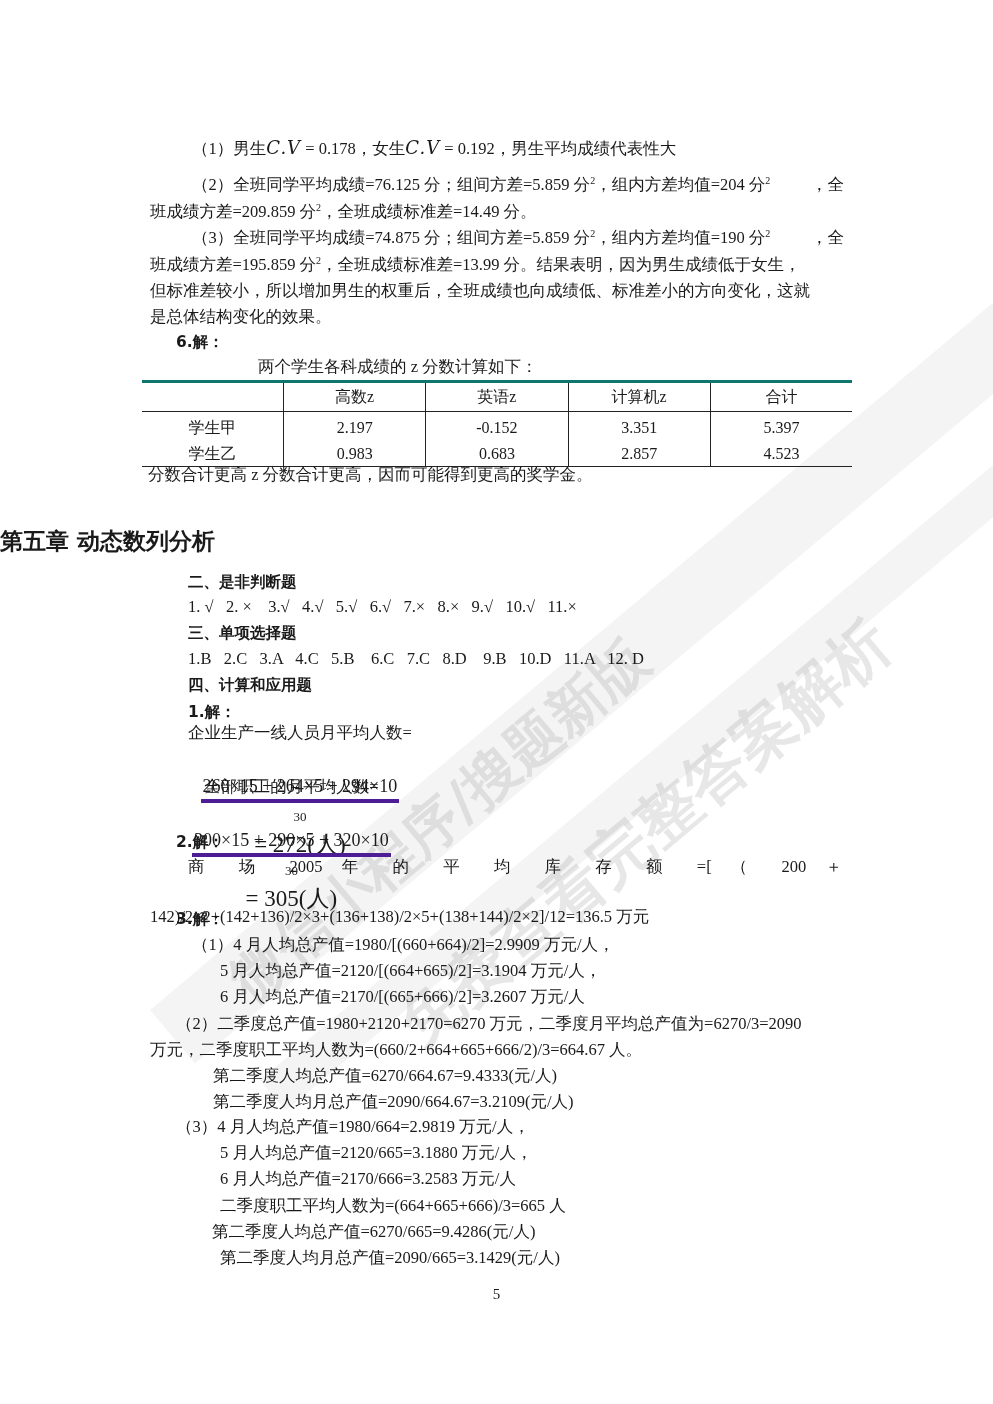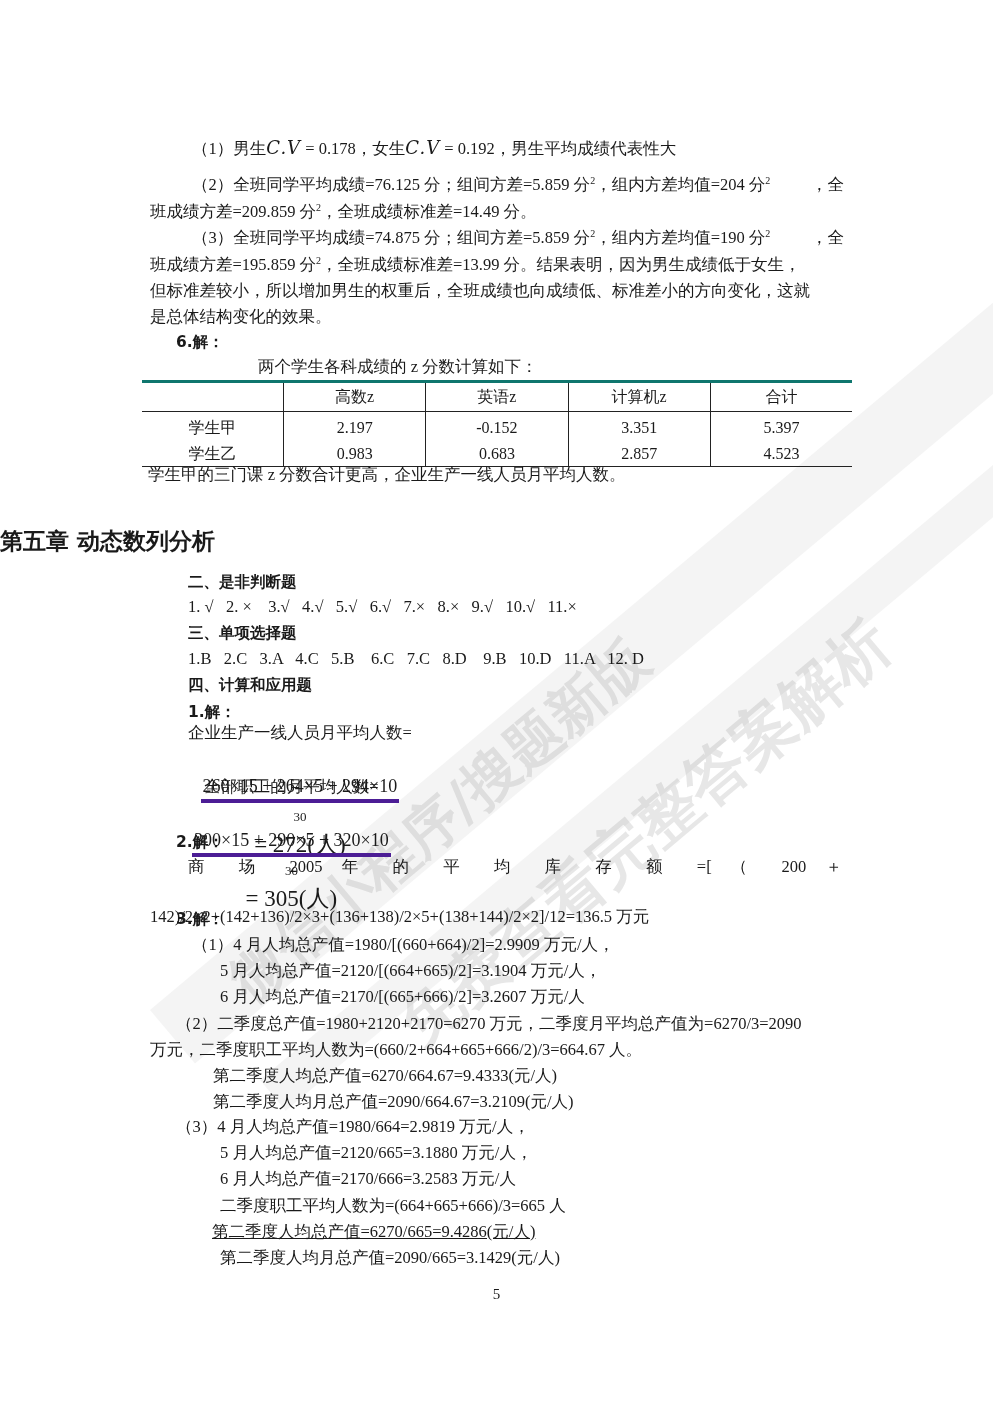"学生甲的三门课 z 分数合计更高，企业生产一线人员月平均人数。" div.line { text: 学生甲的三门课 z 分数合计更高，企业生产一线人员月平均人数 -> 分数合计更高 z 分数合计更高，因而可能得到更高的奖学金 }
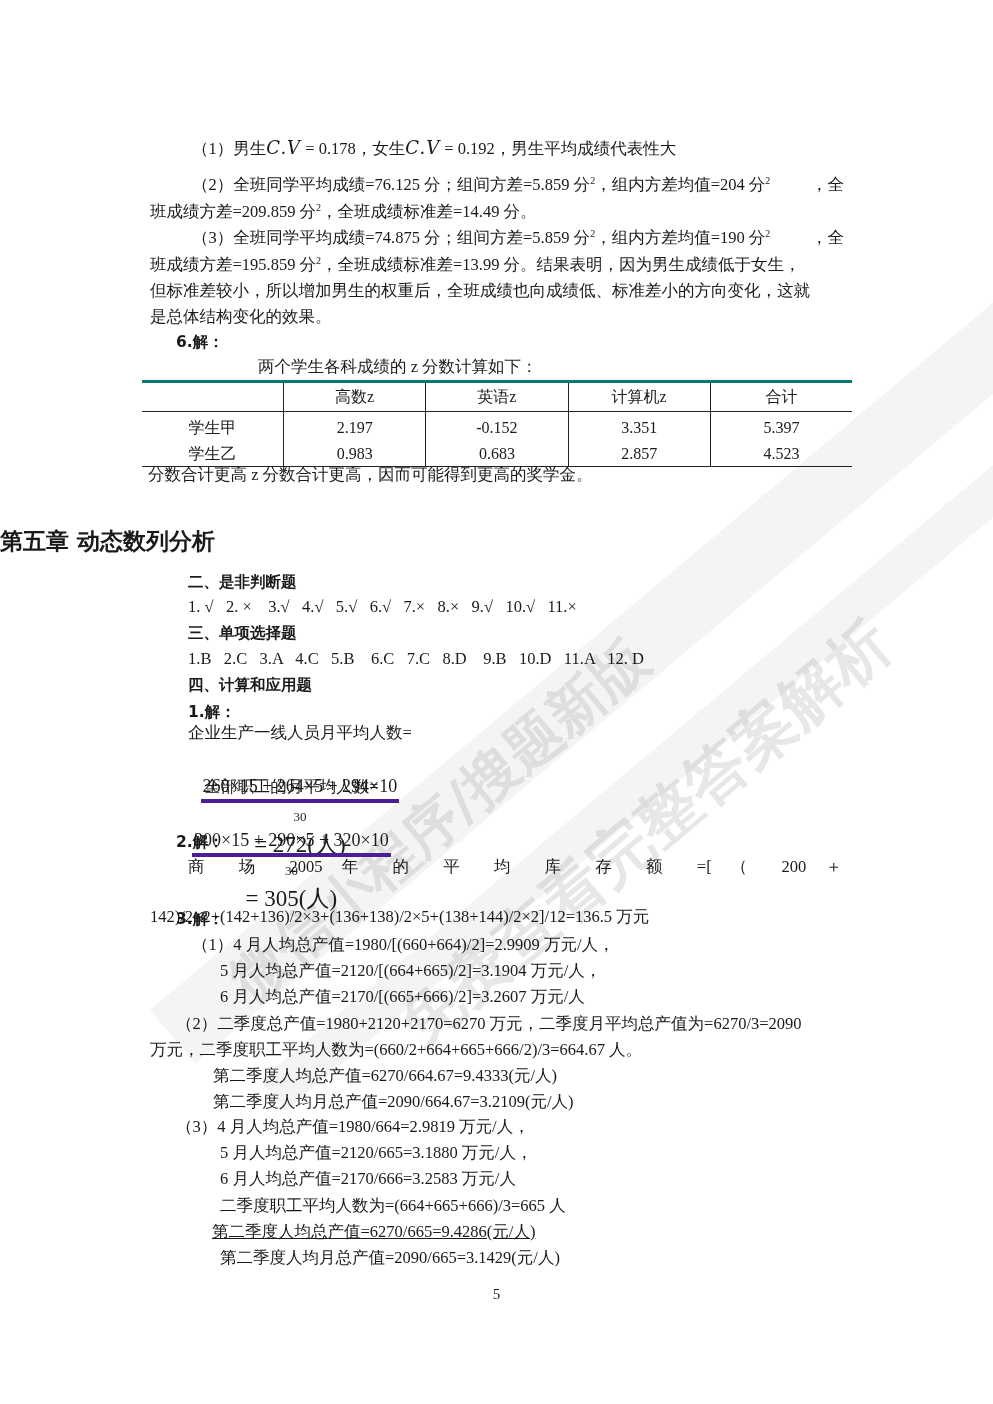"第二季度人均总产值=6270/665=9.4286(元/人)" div.line { text-decoration: underline -> none }
